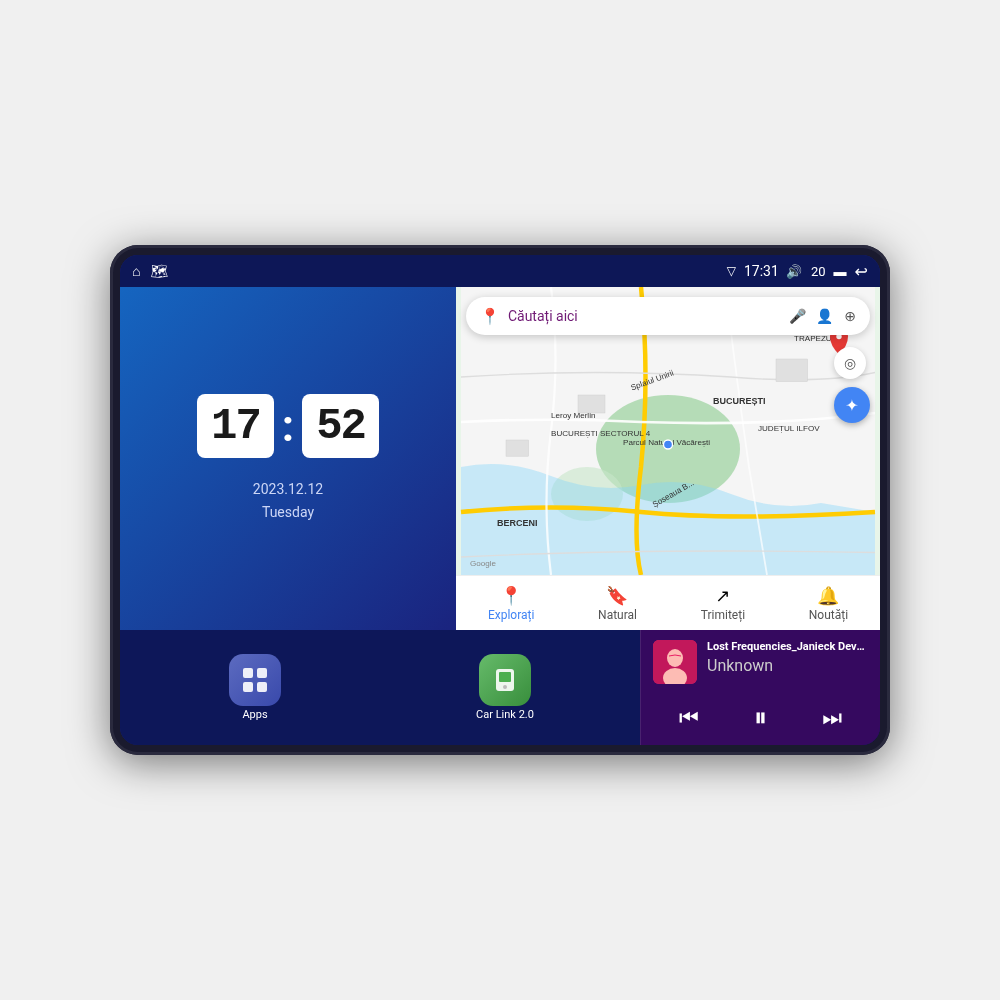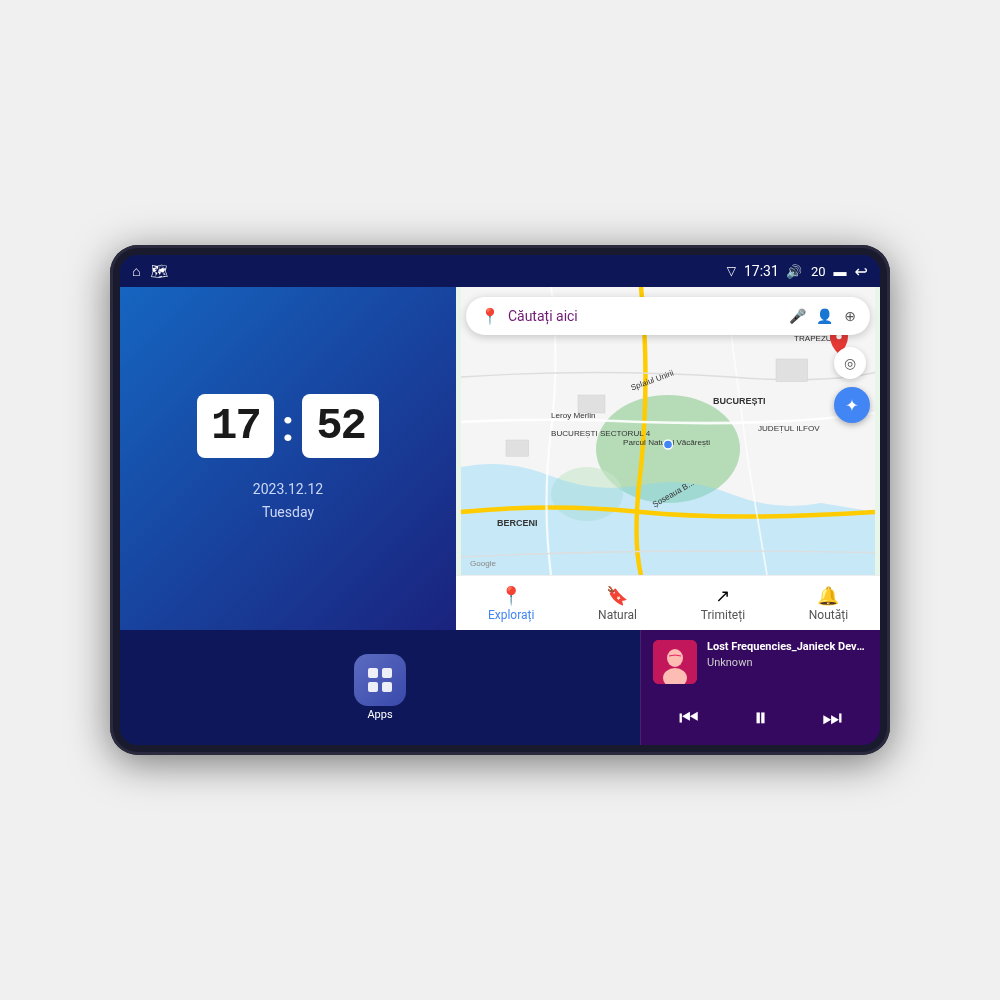"Unknown" .music-artist { font-size: 11px -> 16px }
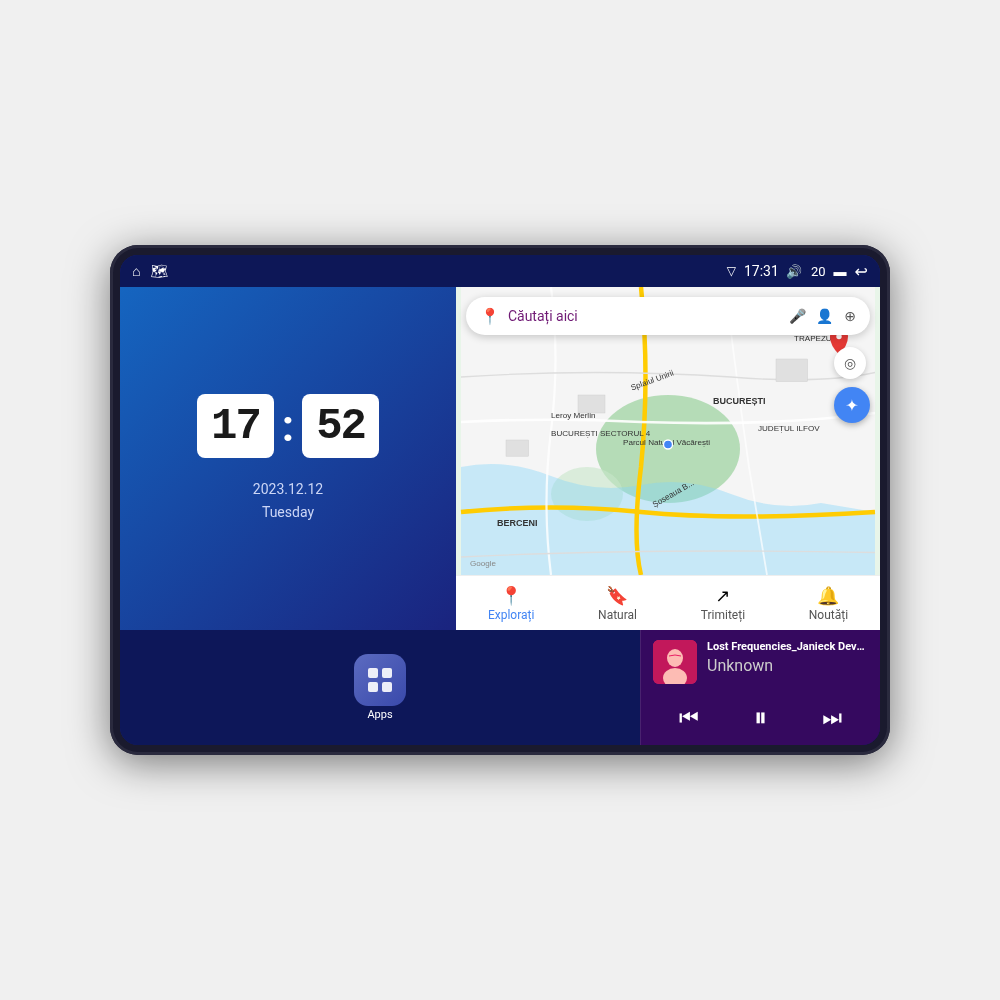"Car Link 2.0" div.app-item { html: none -> <div> <div> <svg> <rect></rect> <rect></rect> <circle></circle> </svg> </div> <span>Car Link 2.0</span> </div> }
